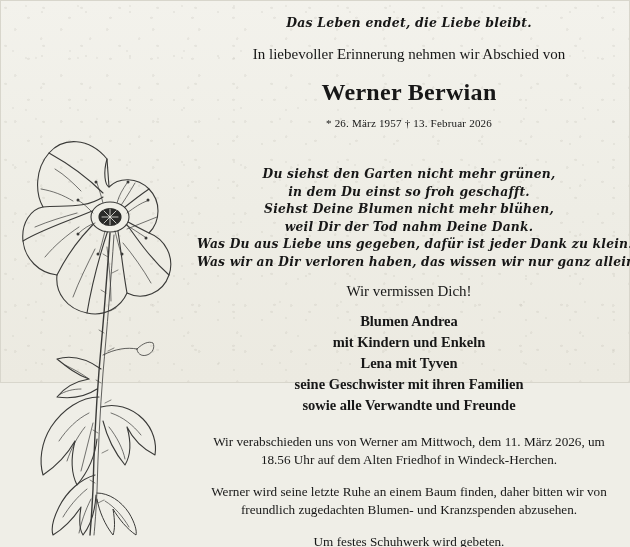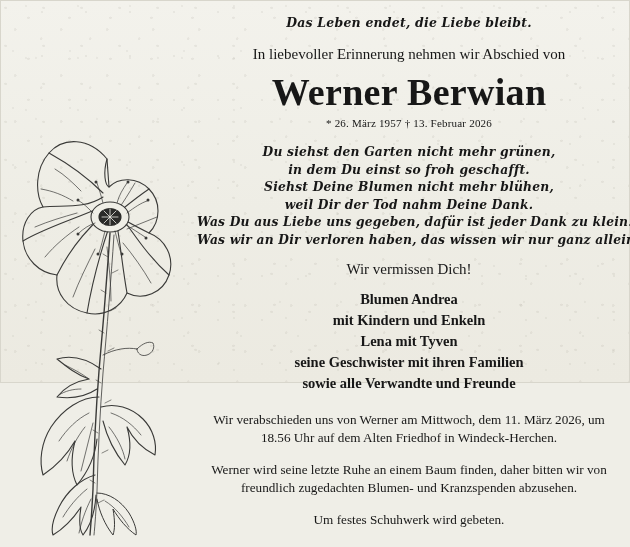"Werner Berwian" .name { font-size: 38px -> 24px }
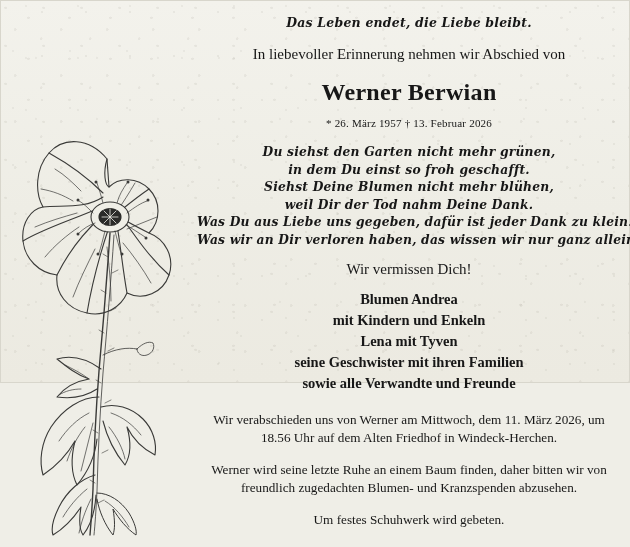"Du siehst den Garten nicht" .poem { margin-top: 14px -> 36px }
